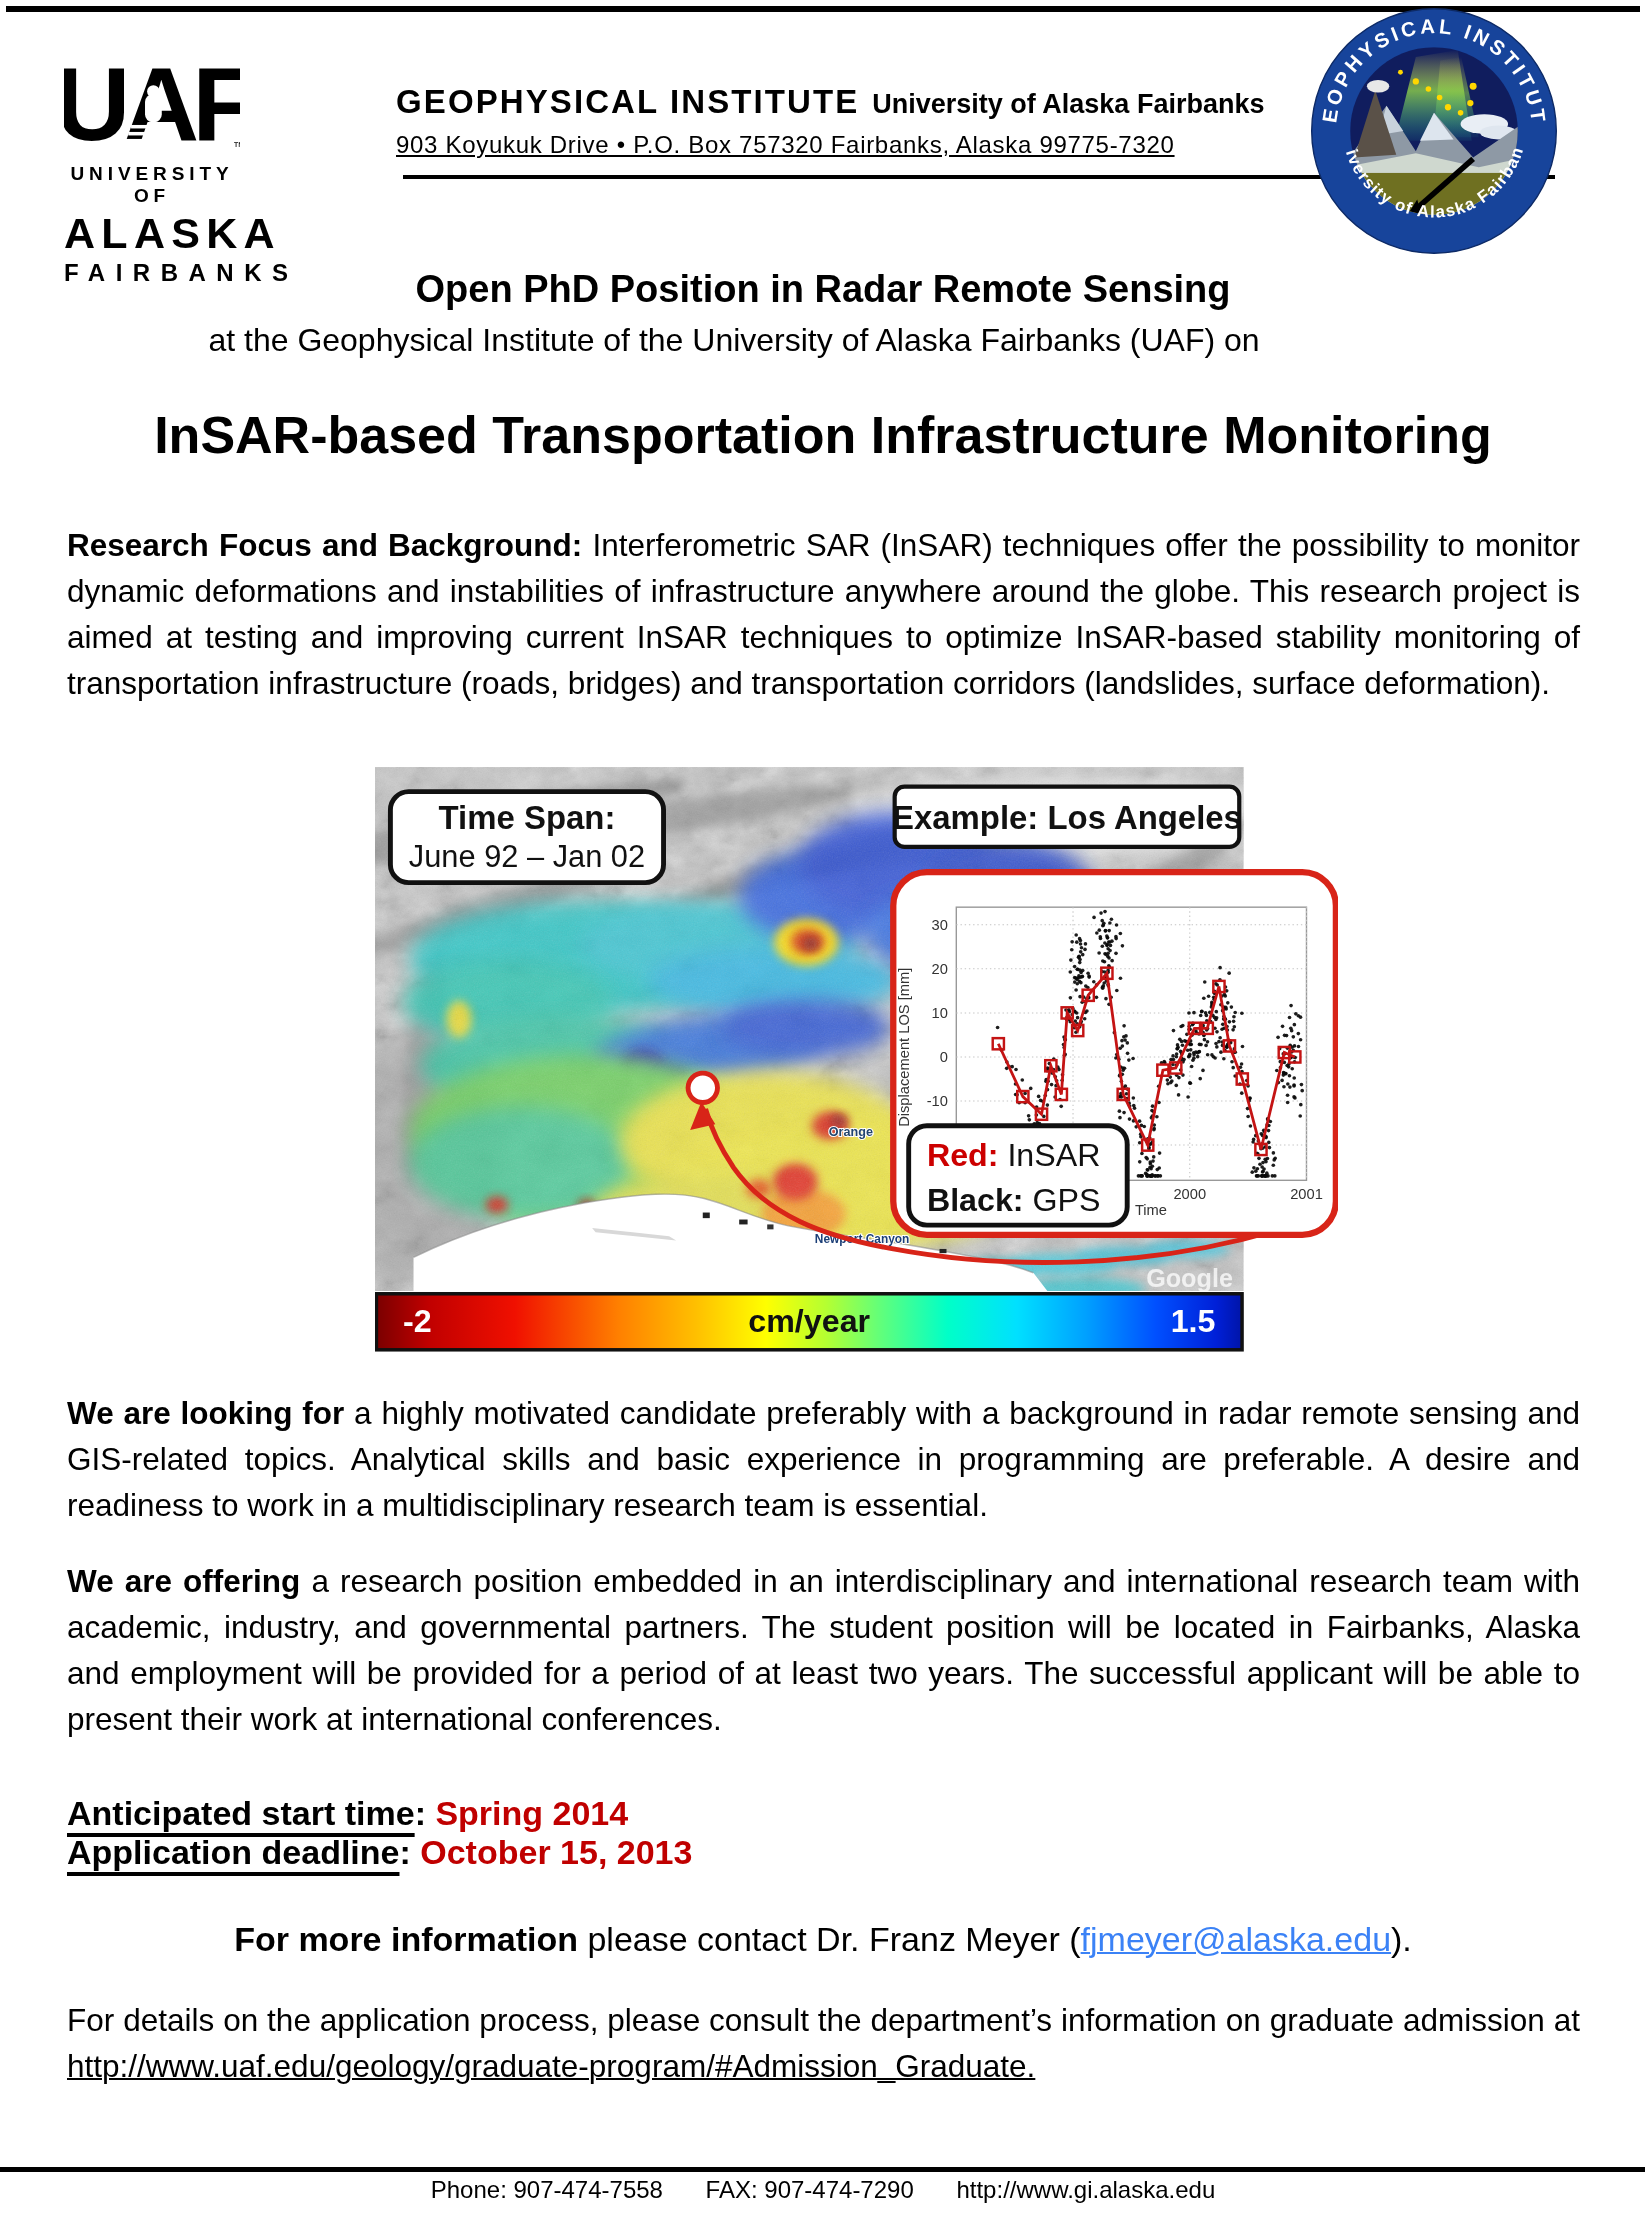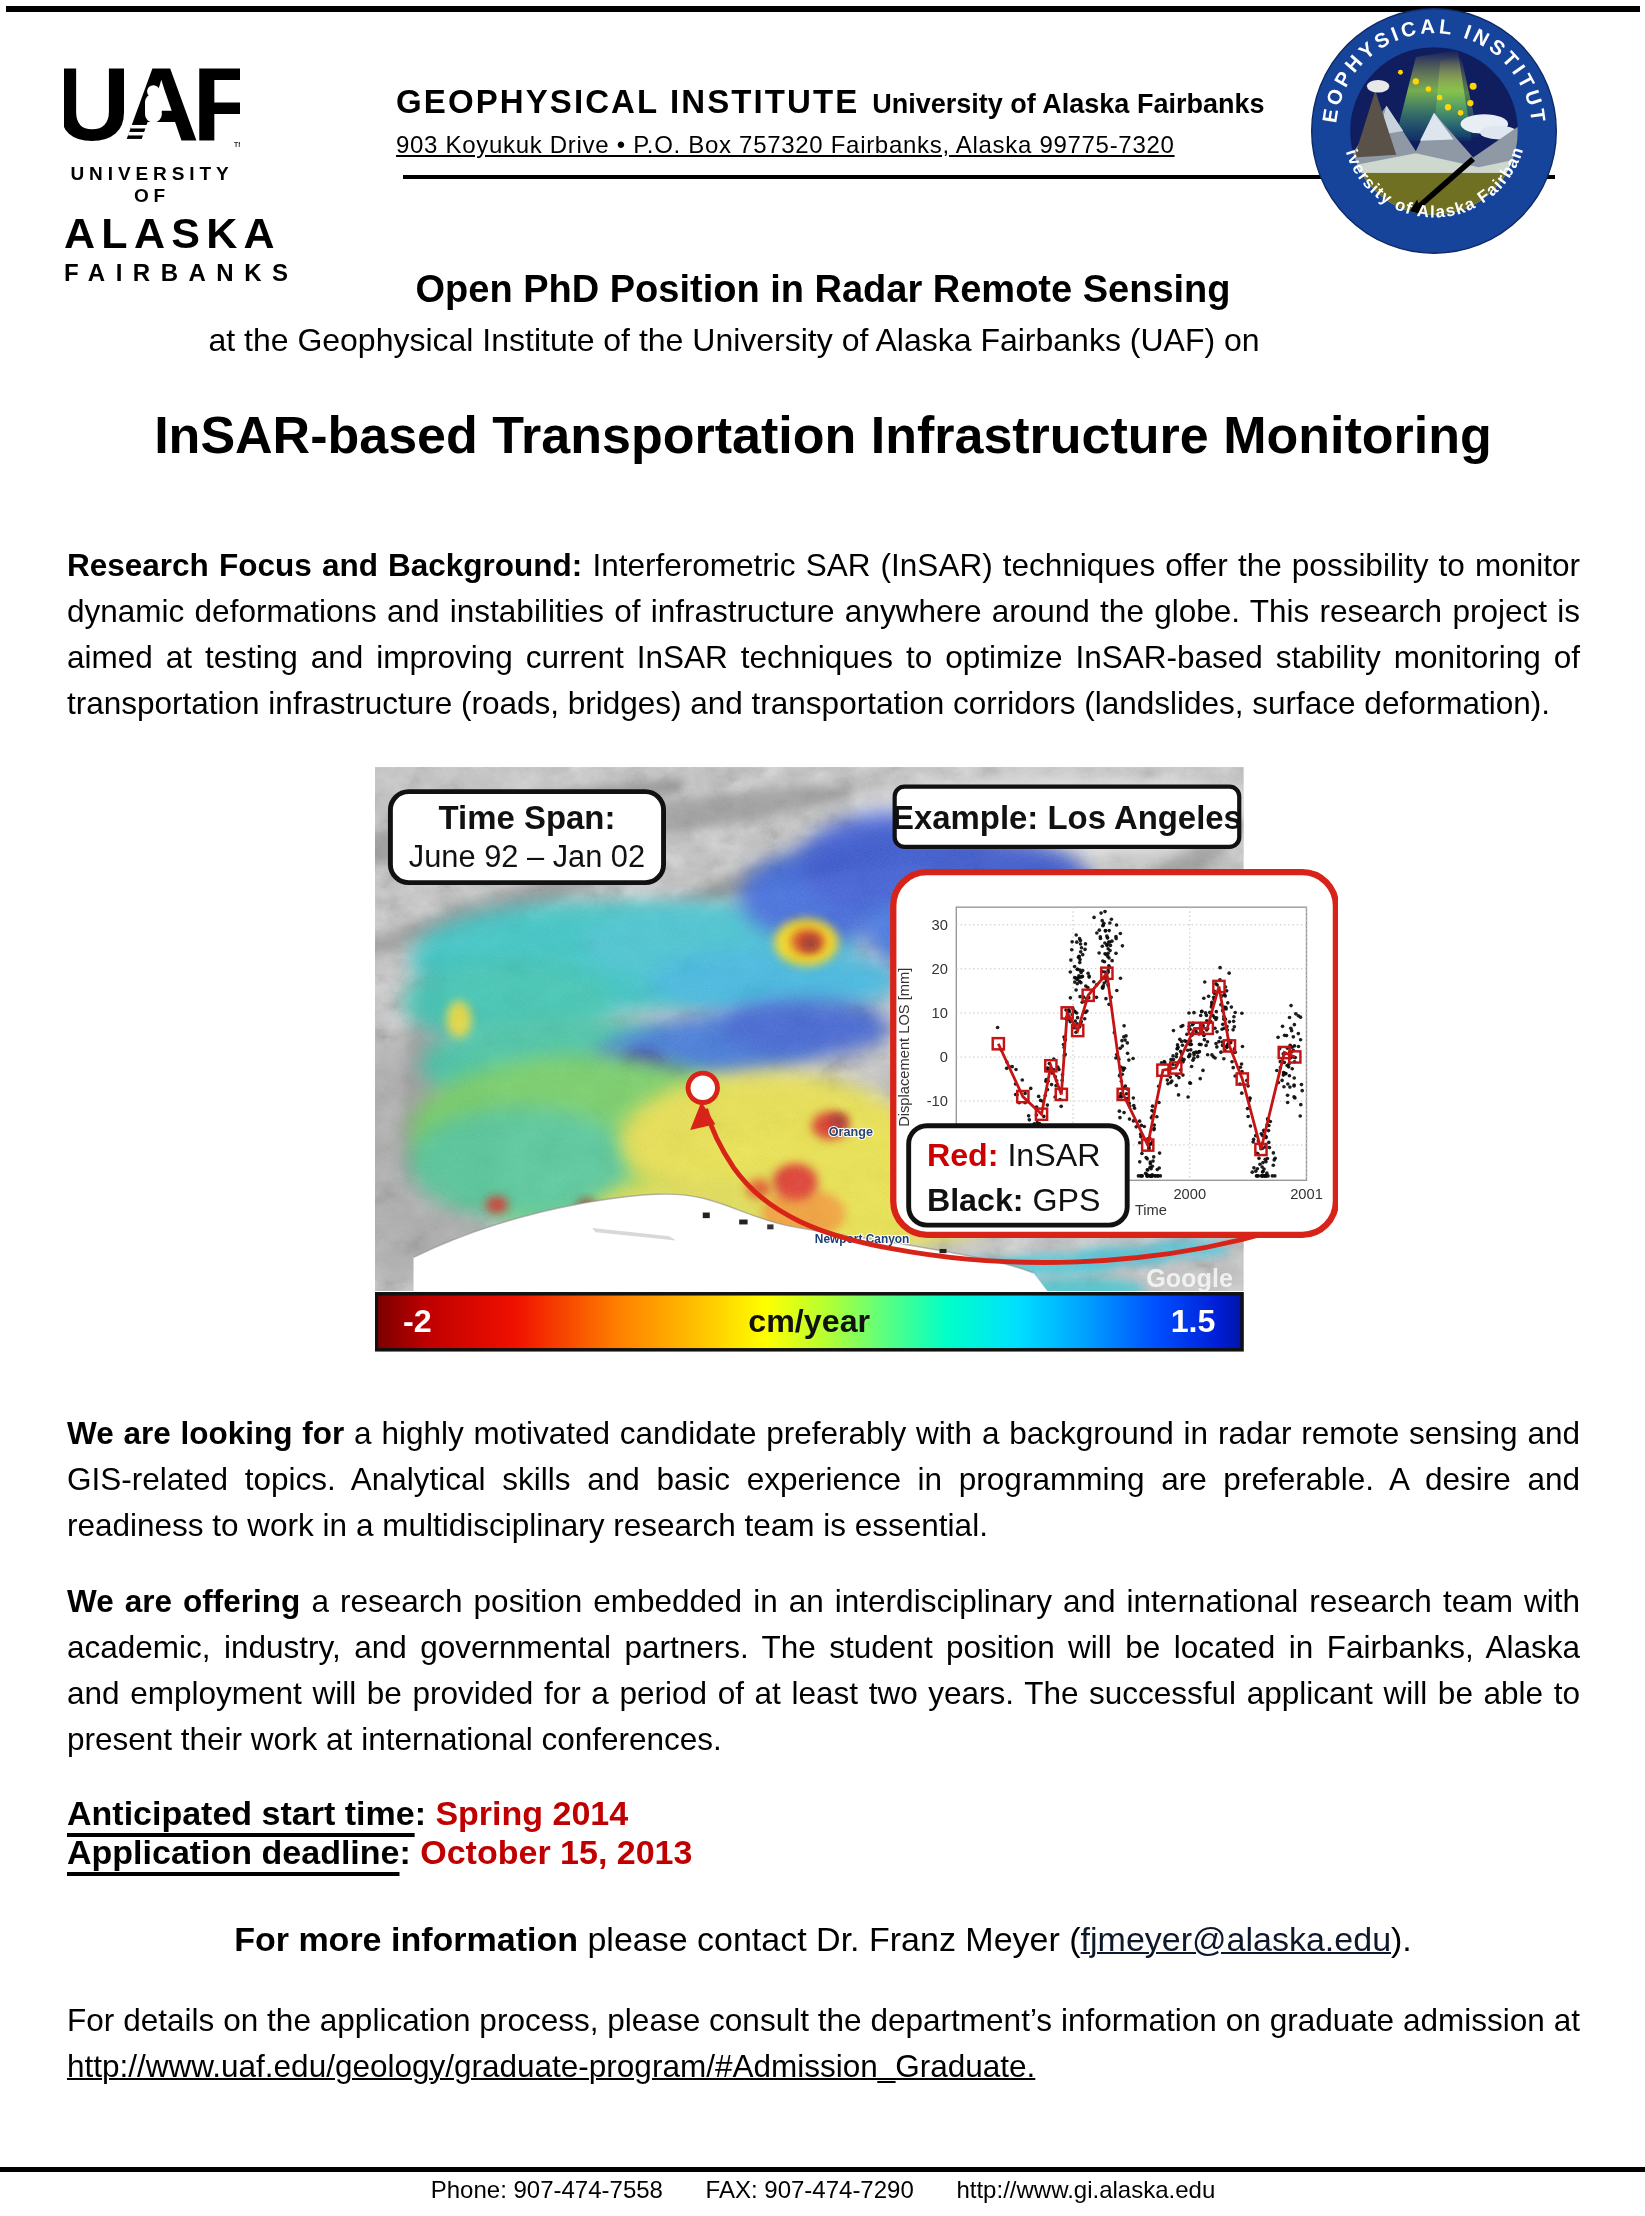"Research Focus and Background:" .para { margin-top: 20px -> none }
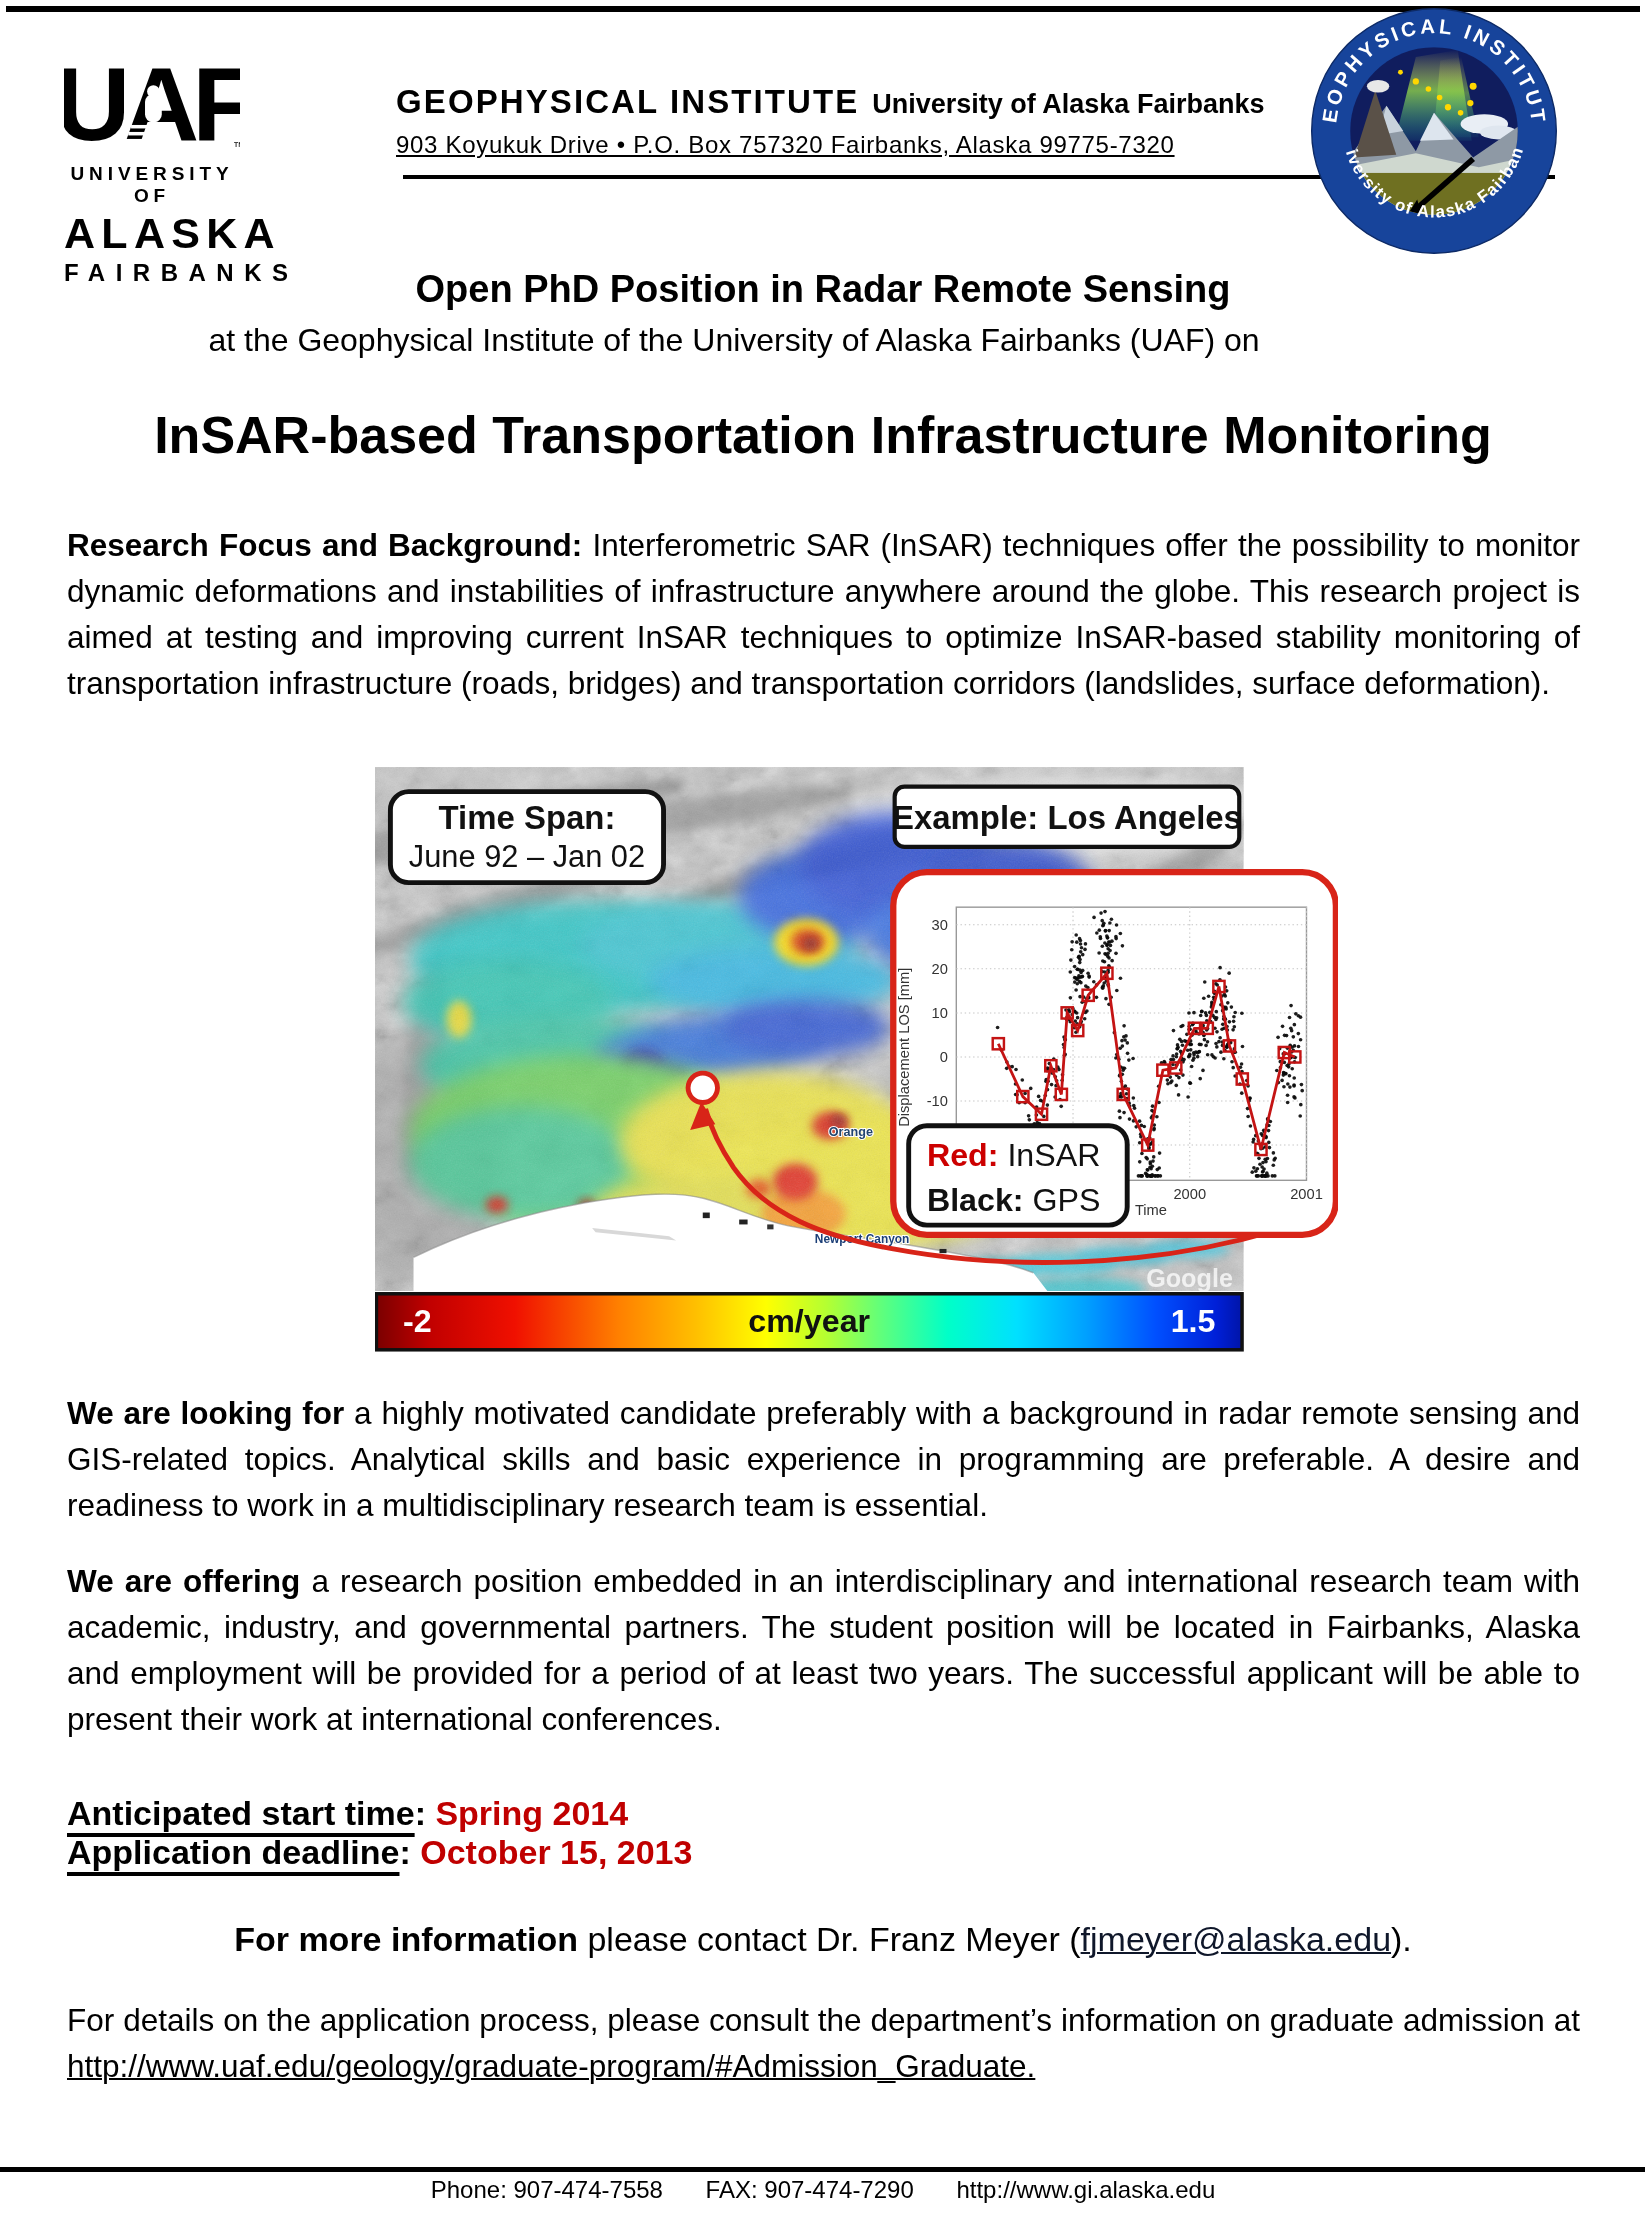"fjmeyer@alaska.edu" .email { color: #0f172a -> #3b82f6 }
